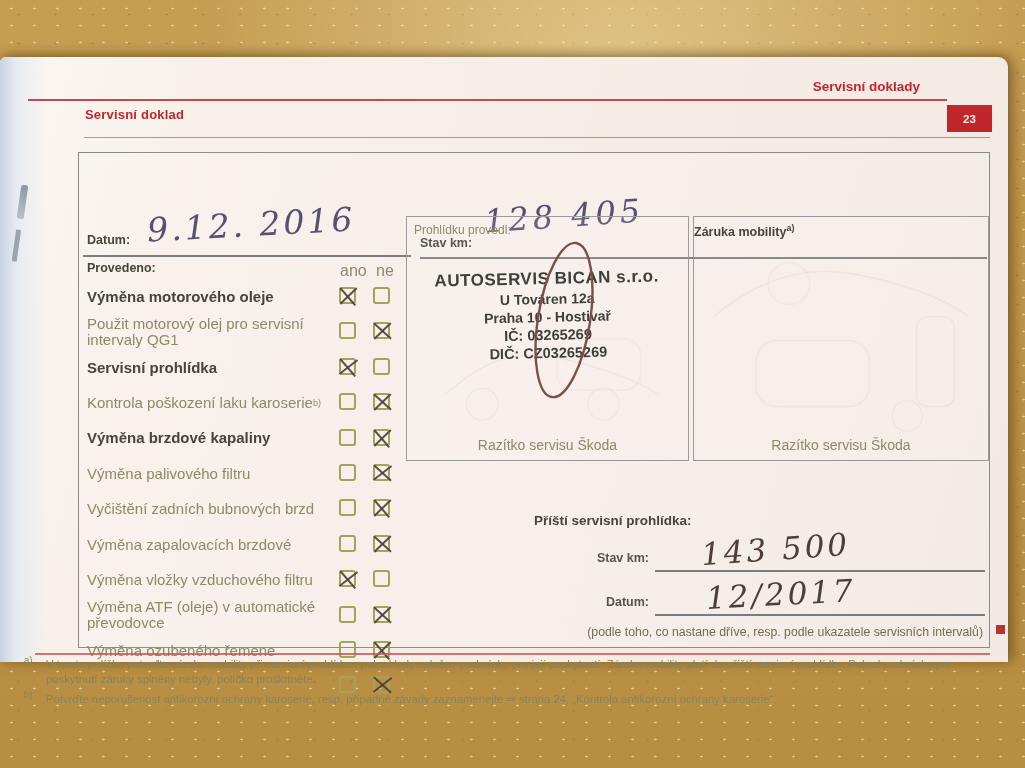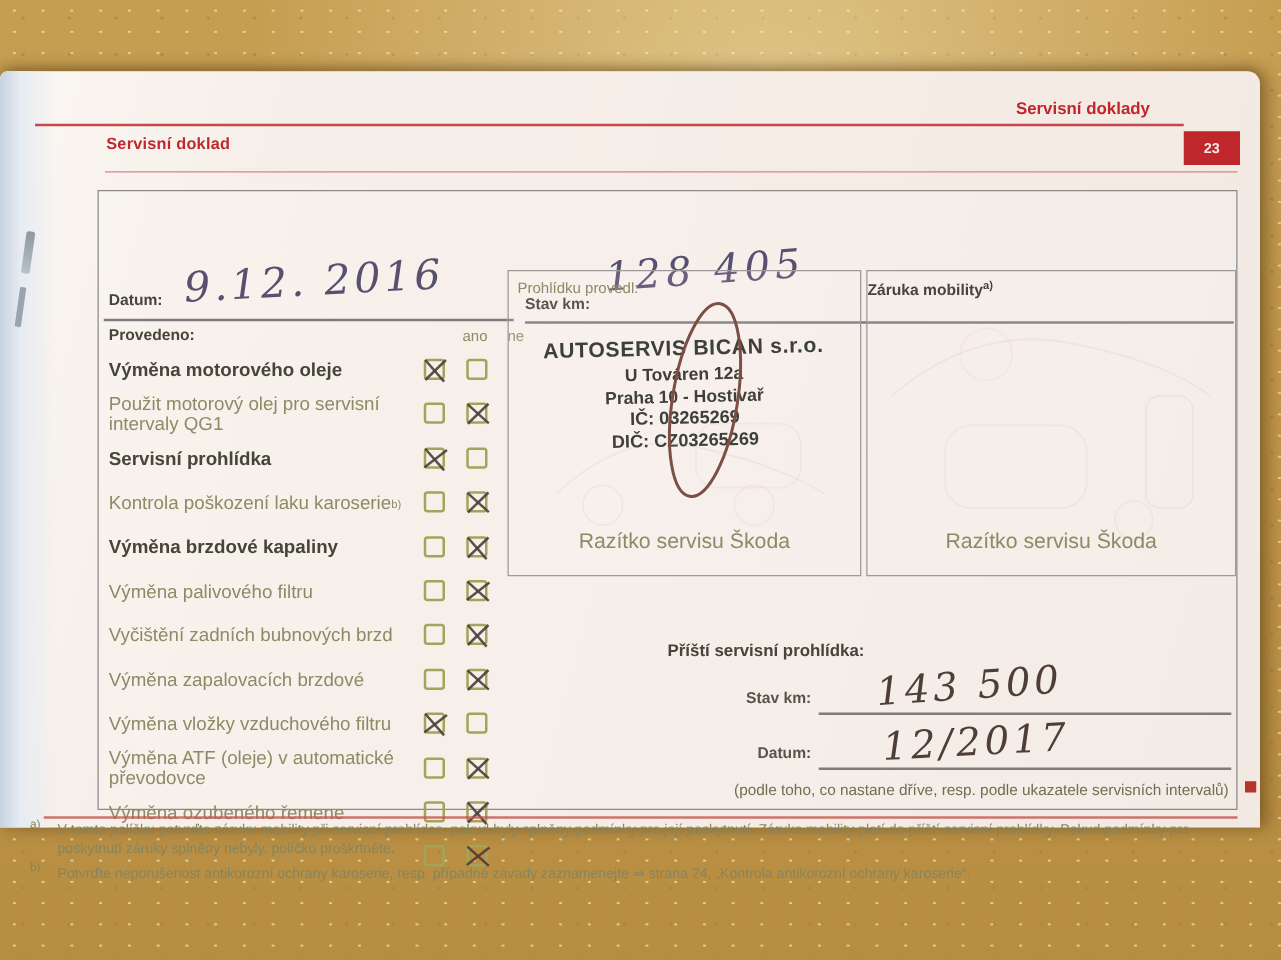"ano" .col-head { font-size: 12px -> 16px; margin-left: 30px -> none }
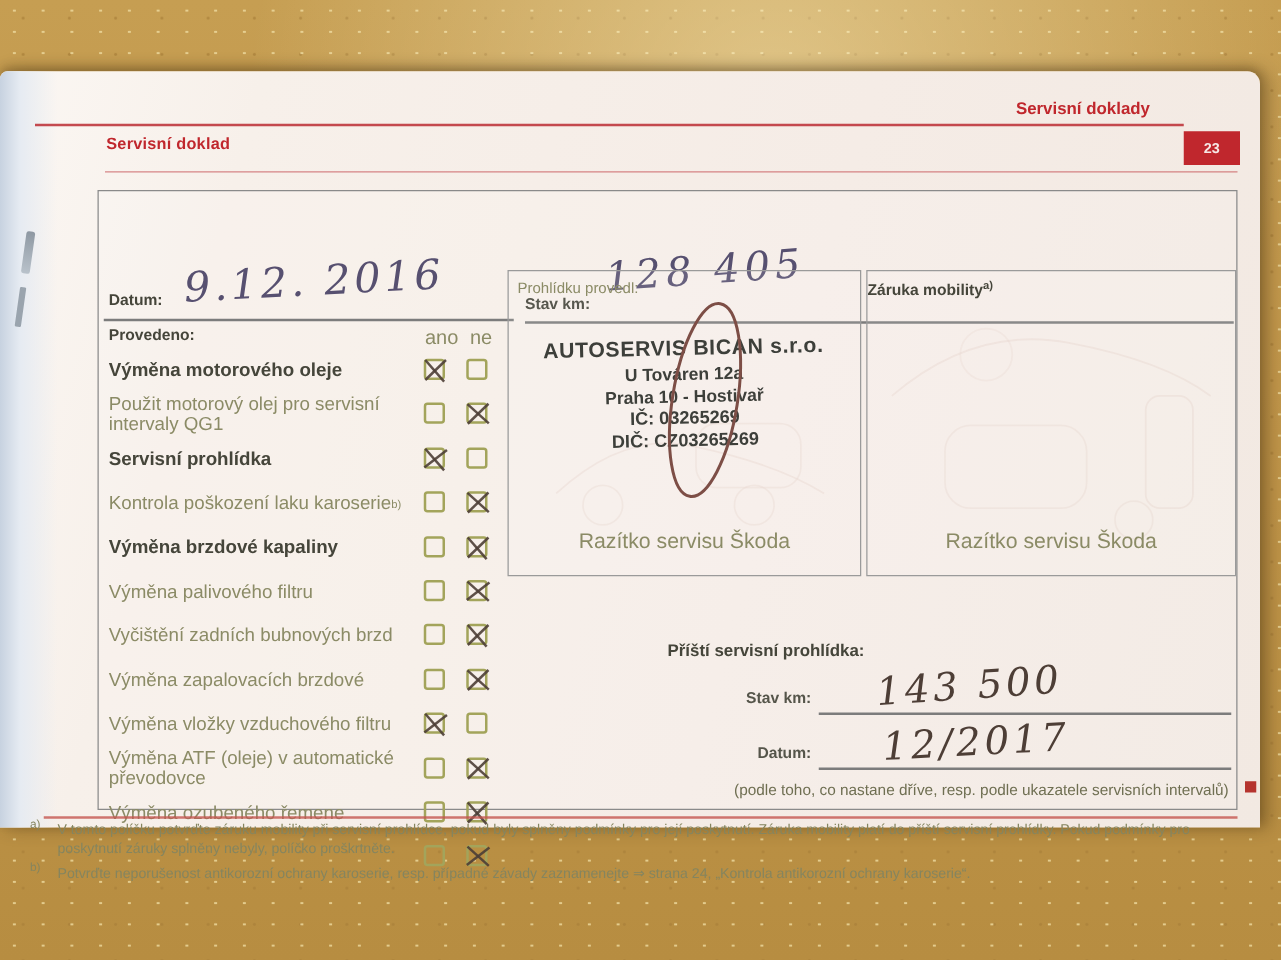"Razítko servisu Škoda" .stampbox .footer-label { bottom: 17px -> 7px; font-size: 17px -> 14px }
